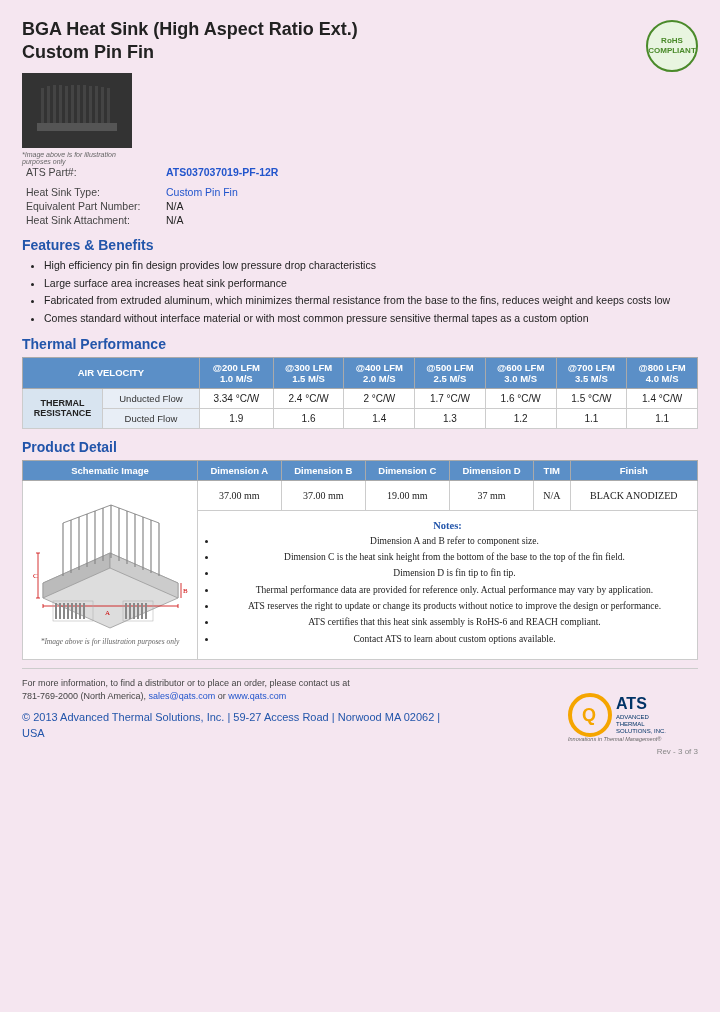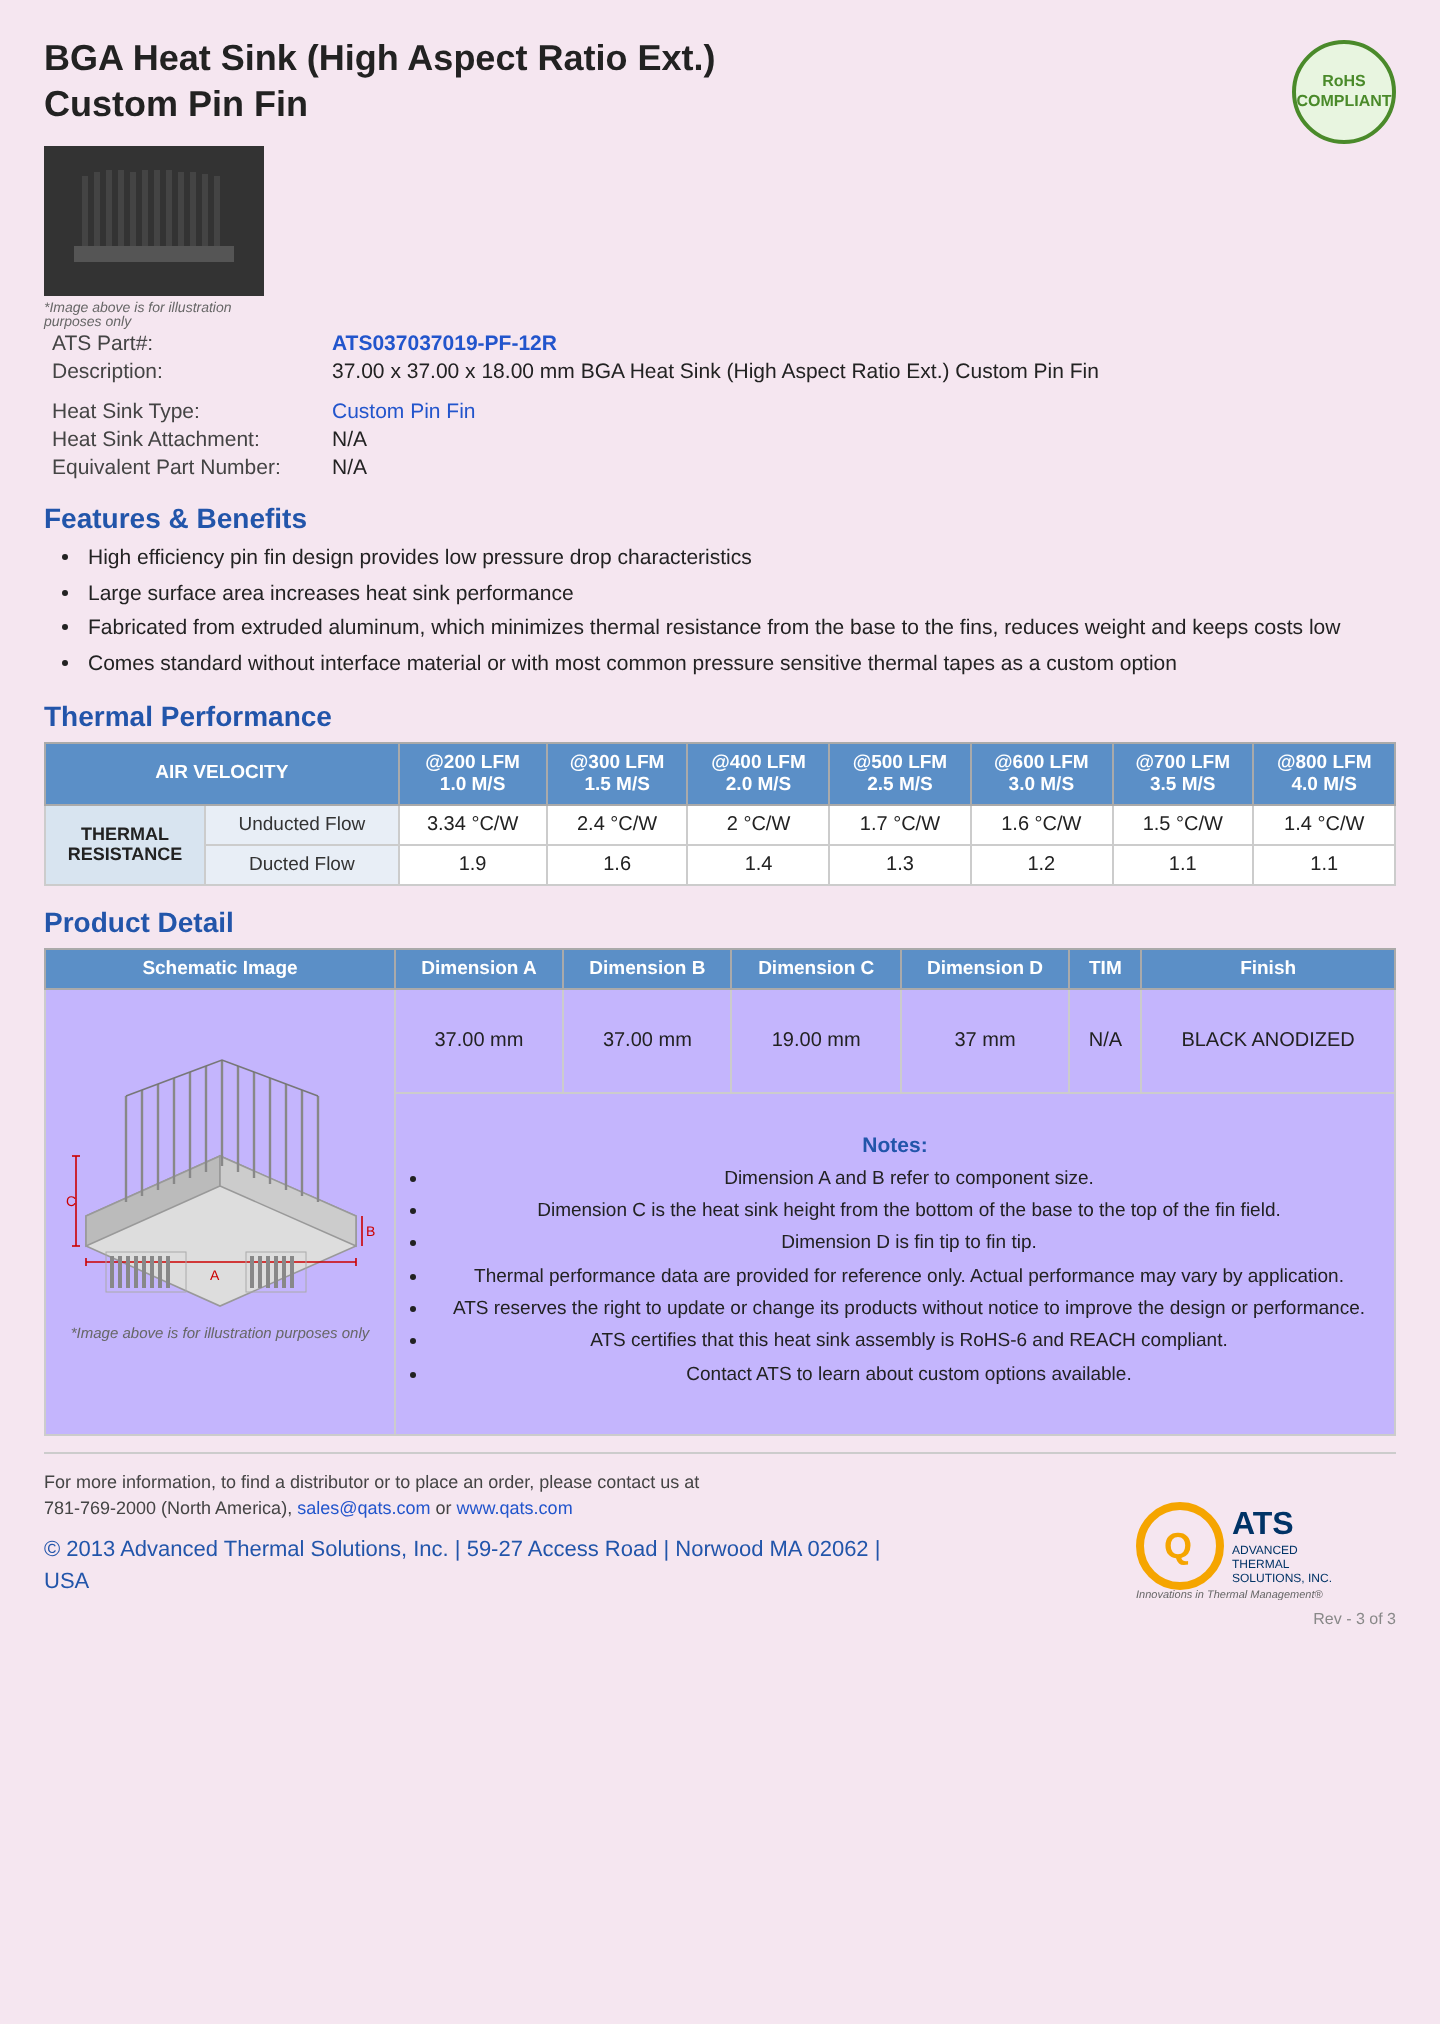"Description:" tr { html: <tr> <td>Description:</td> <td>37.00 x 37.00 x 18.00 mm BGA Heat Sink (High Aspect Ratio Ext.) Custom Pin Fin</td> </tr> -> none }
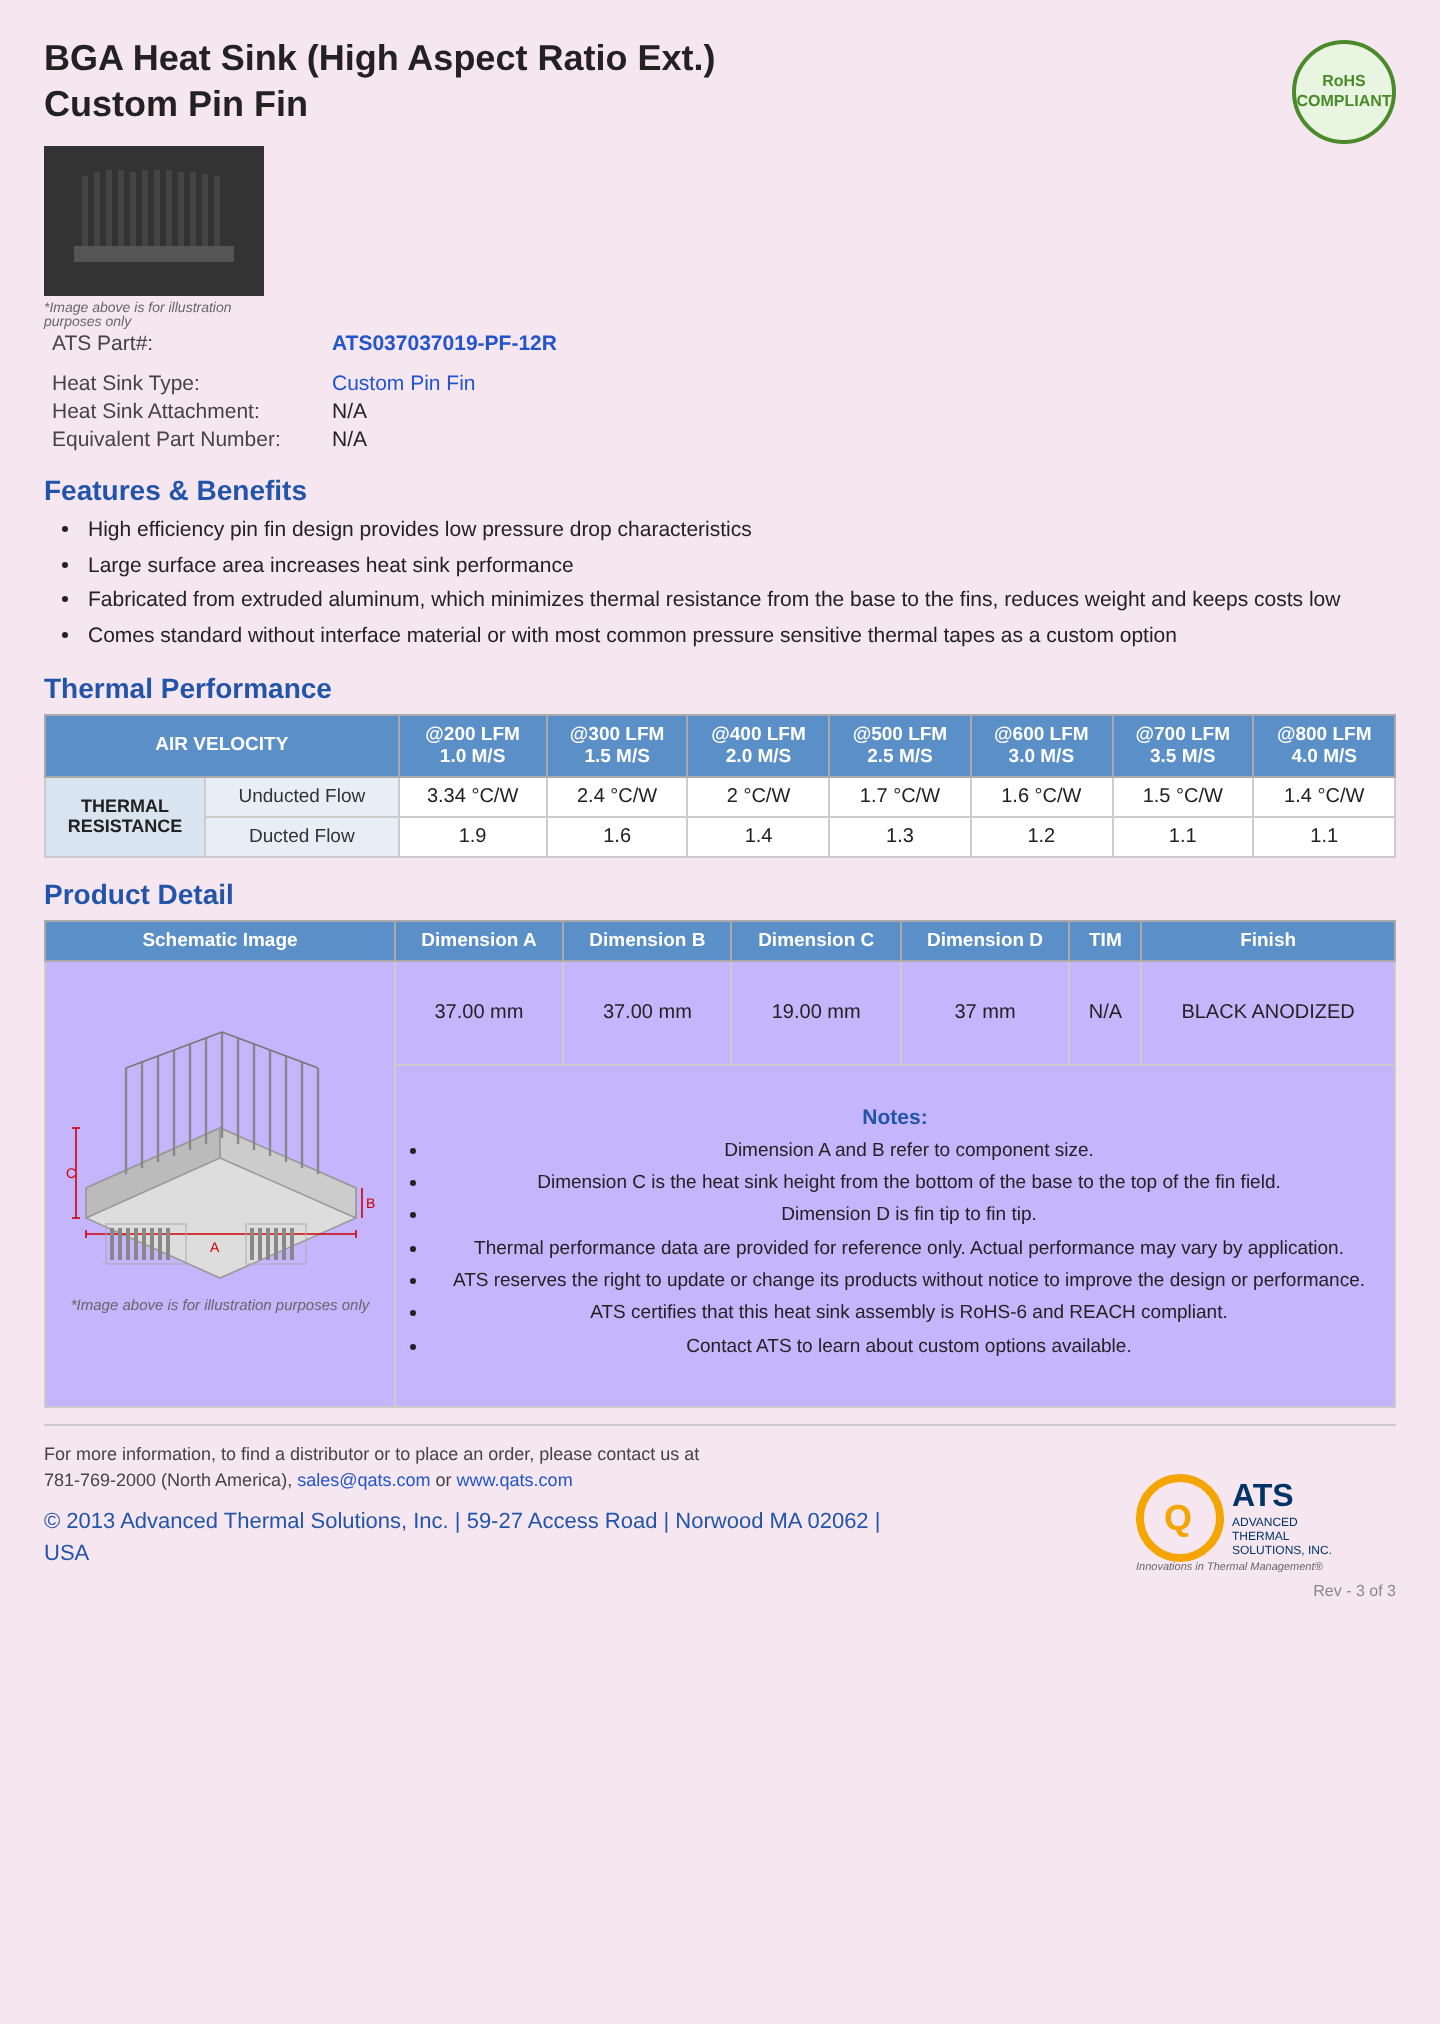"Heat Sink Attachment:" tr { order: before "Equivalent Part Number:" -> after "Equivalent Part Number:" }
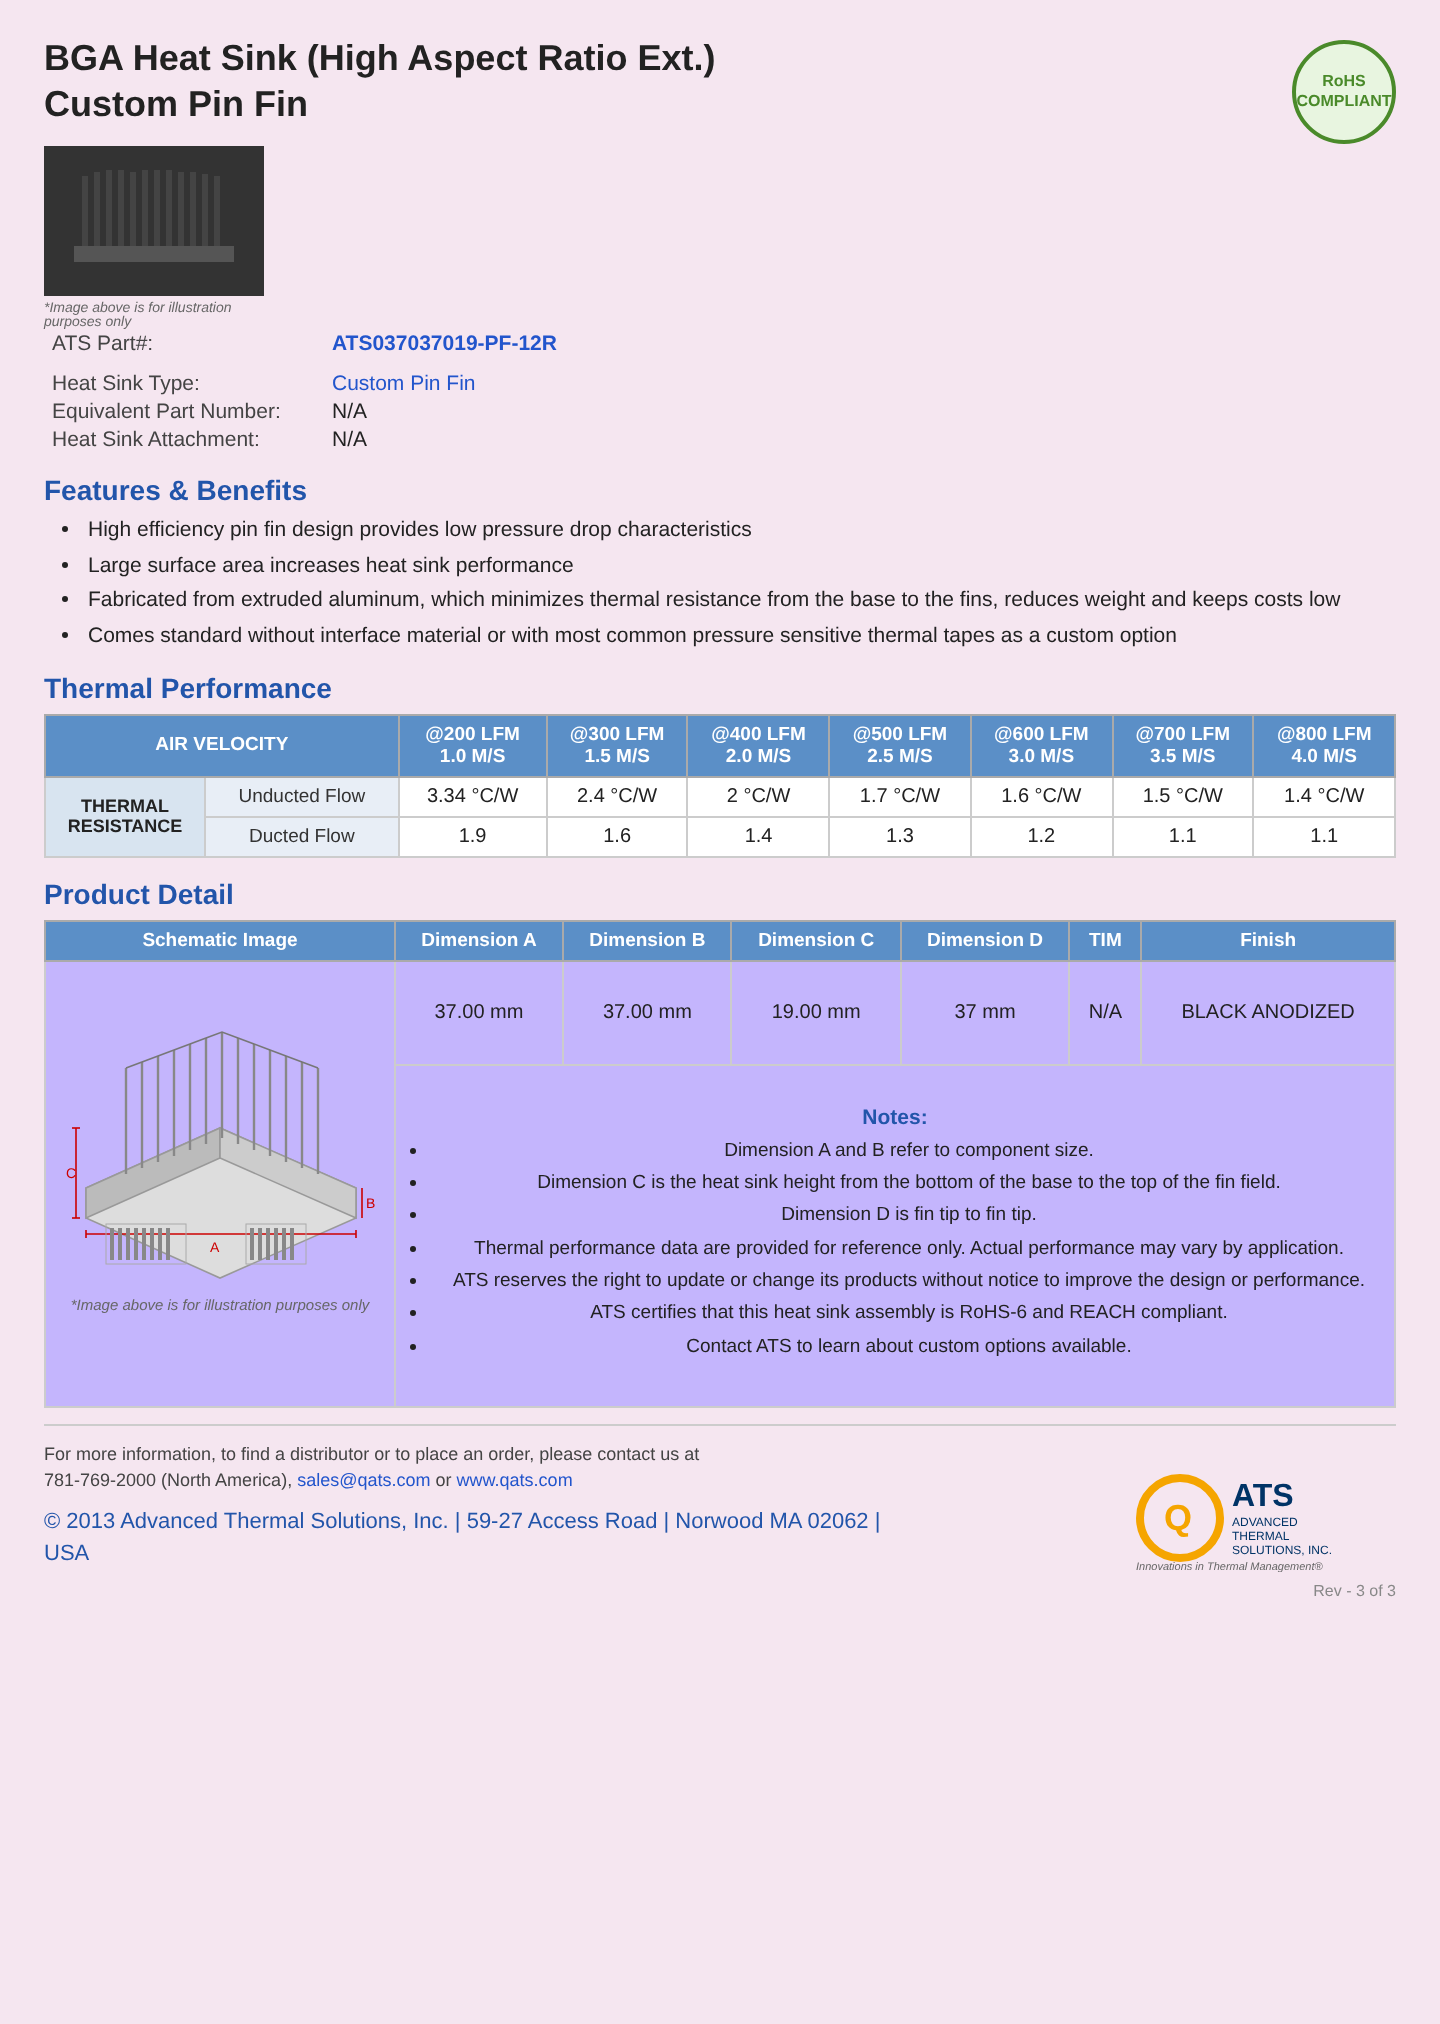"37.00 mm" .product-detail-table td { background: #c4b5fd -> #ffffff; font-family: none -> Liberation Serif, serif; padding: 20px 5px -> 9px 5px }
